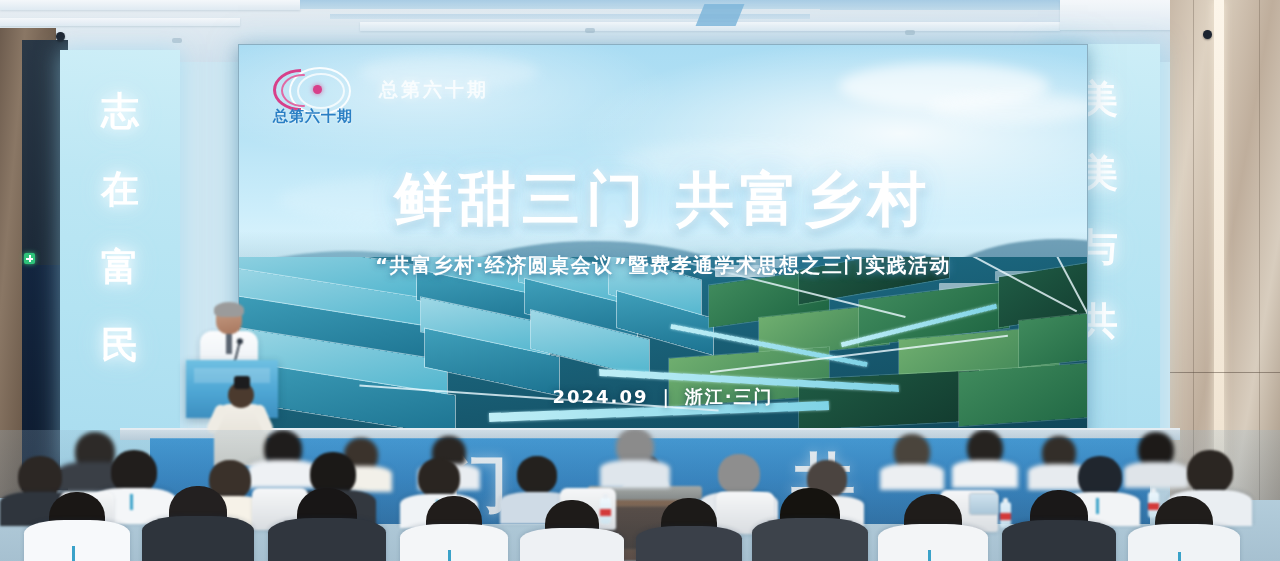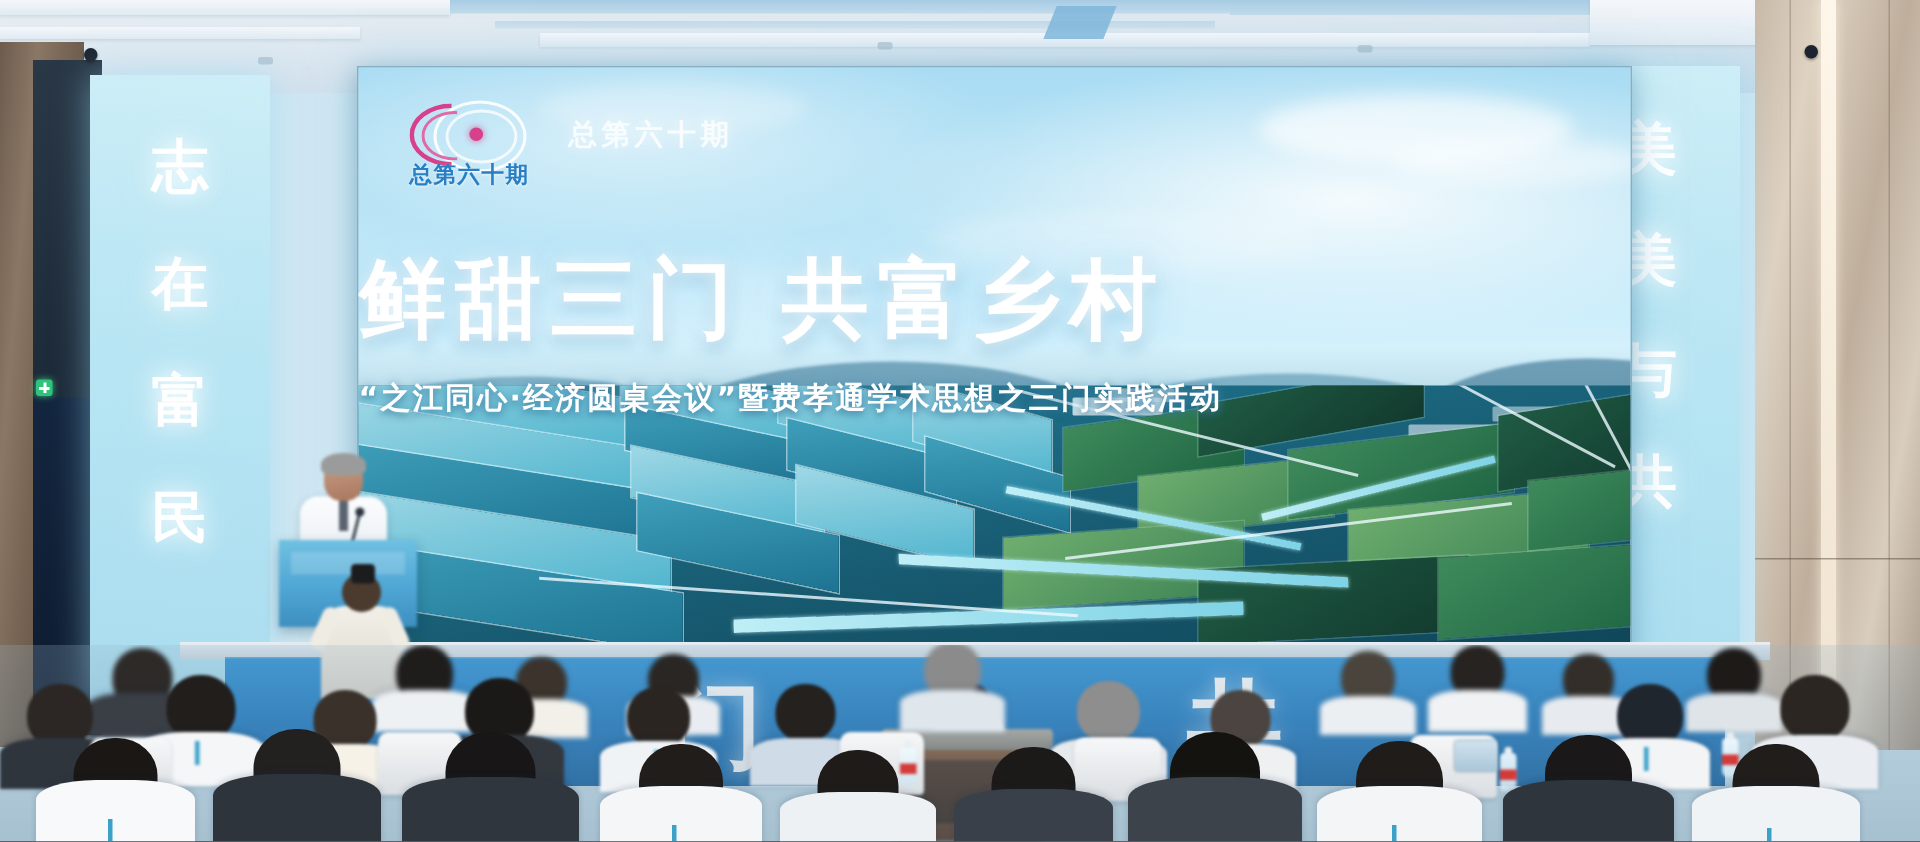"鲜甜三门 共富乡村" .title-block { text-align: none -> center }
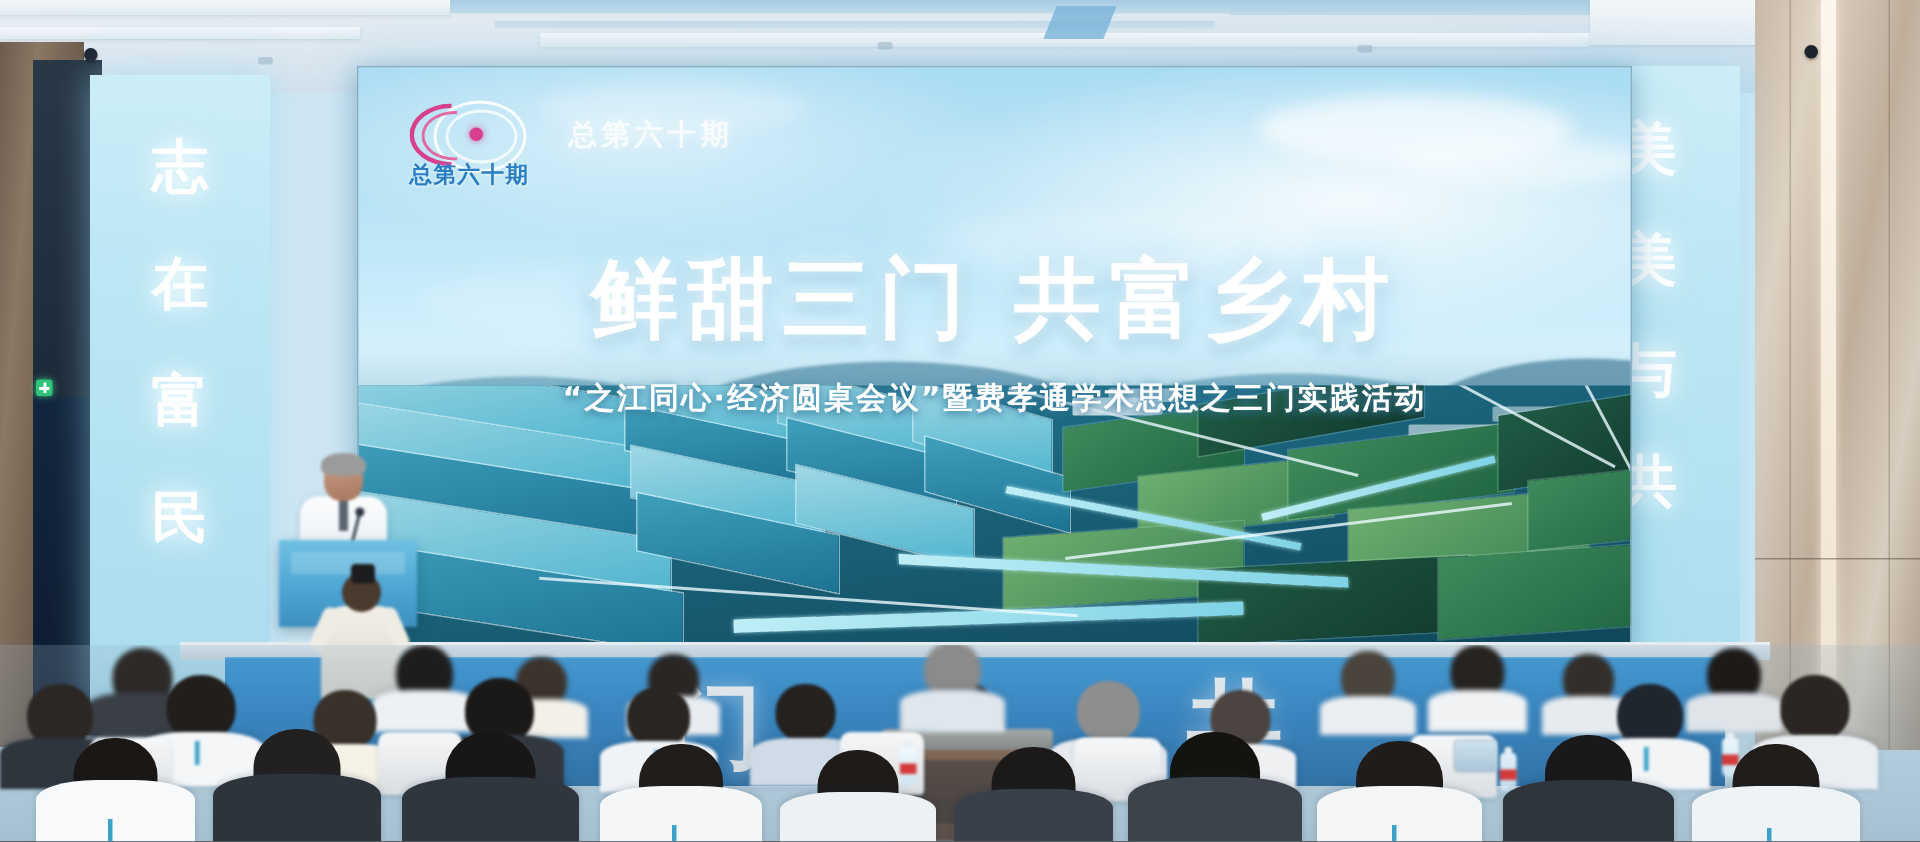"“之江同心·经济圆桌会议”暨费孝通学术思想之三门实践活动" div.subtitle { text: 之江同心 -> 共富乡村 }
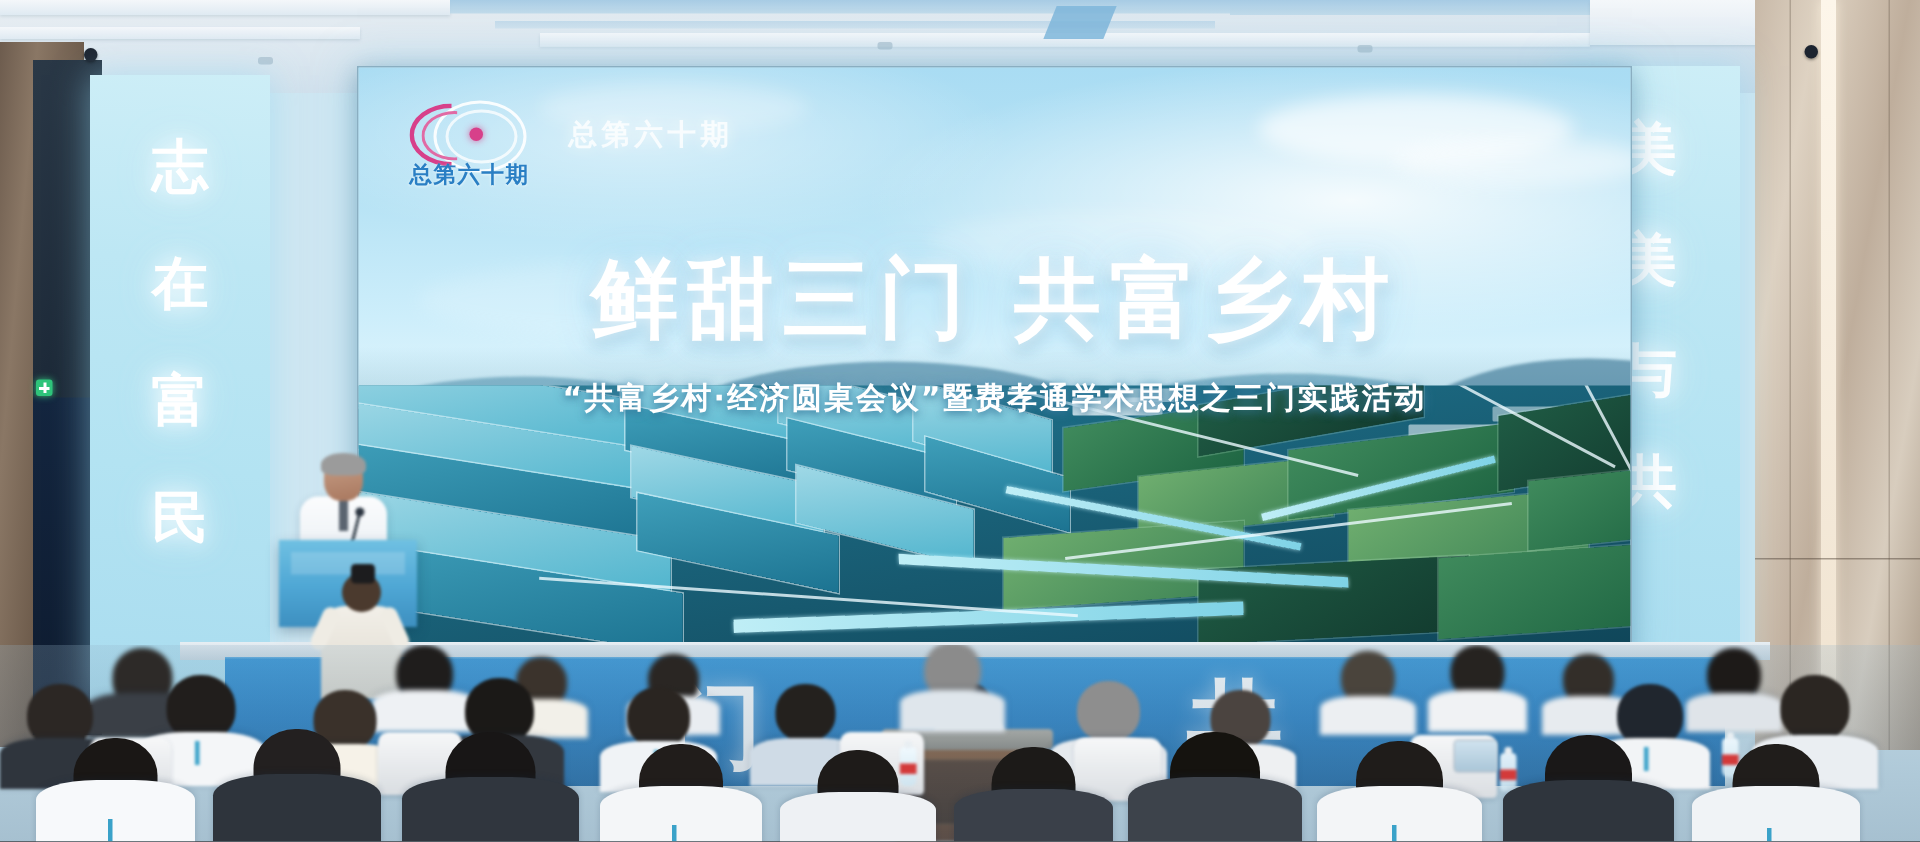"2024.09 ｜ 浙江·三门" div.dateline { html: none -> <div>2024.09 ｜ 浙江·三门</div> }
